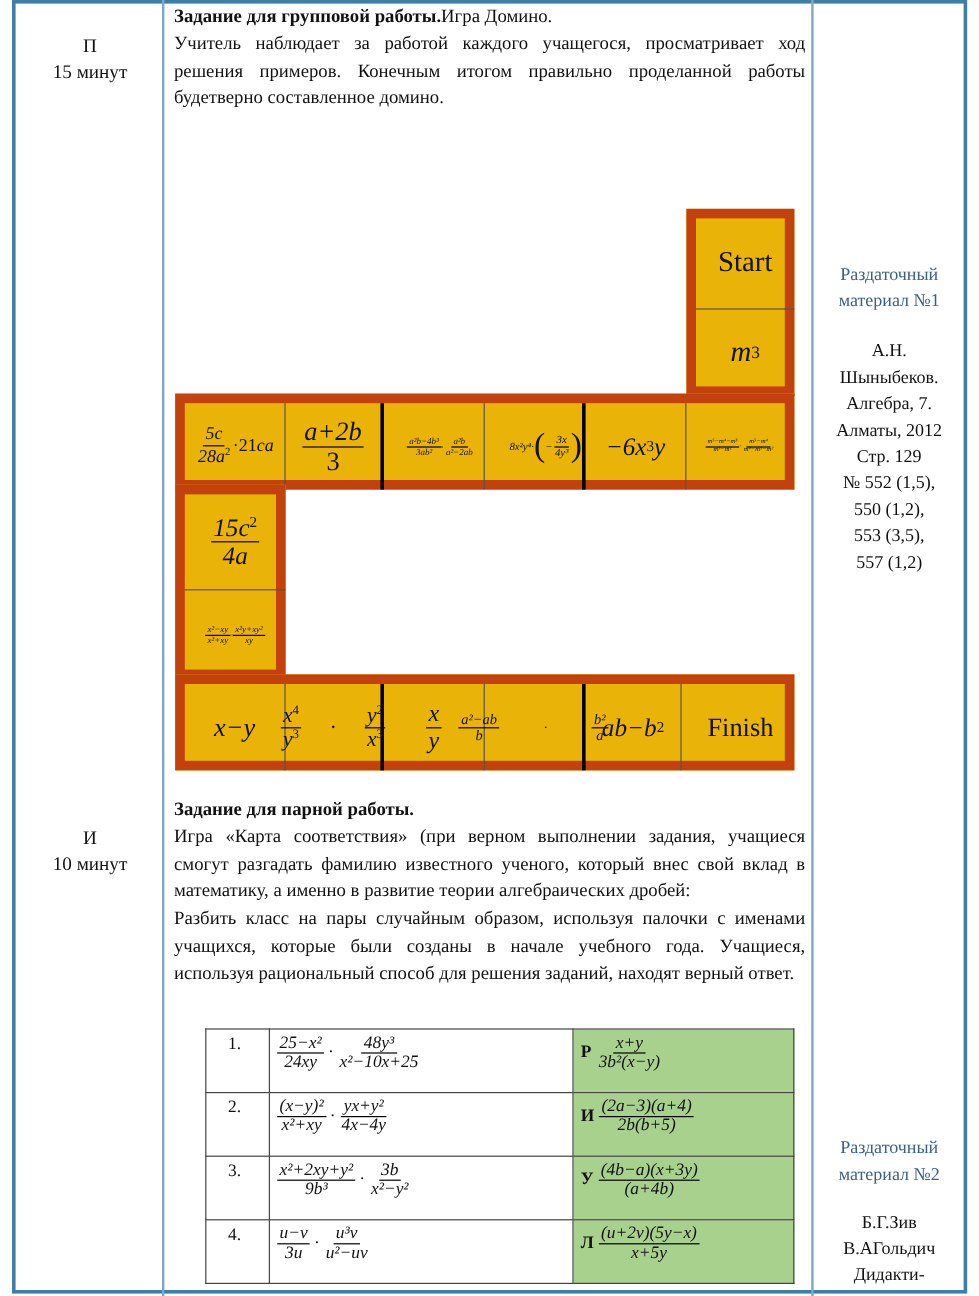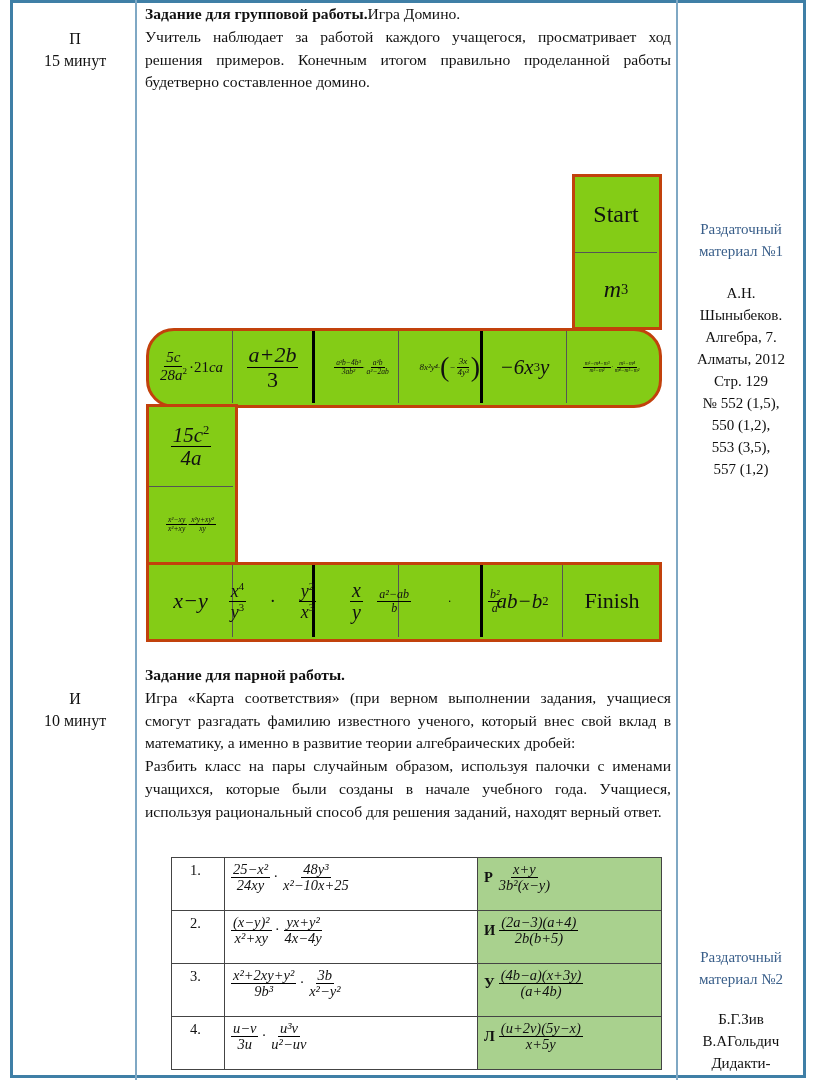"Start" .dom { background: #84cc16 -> #eab308; border: 3px solid #c2410c -> 8px solid #c2410c }
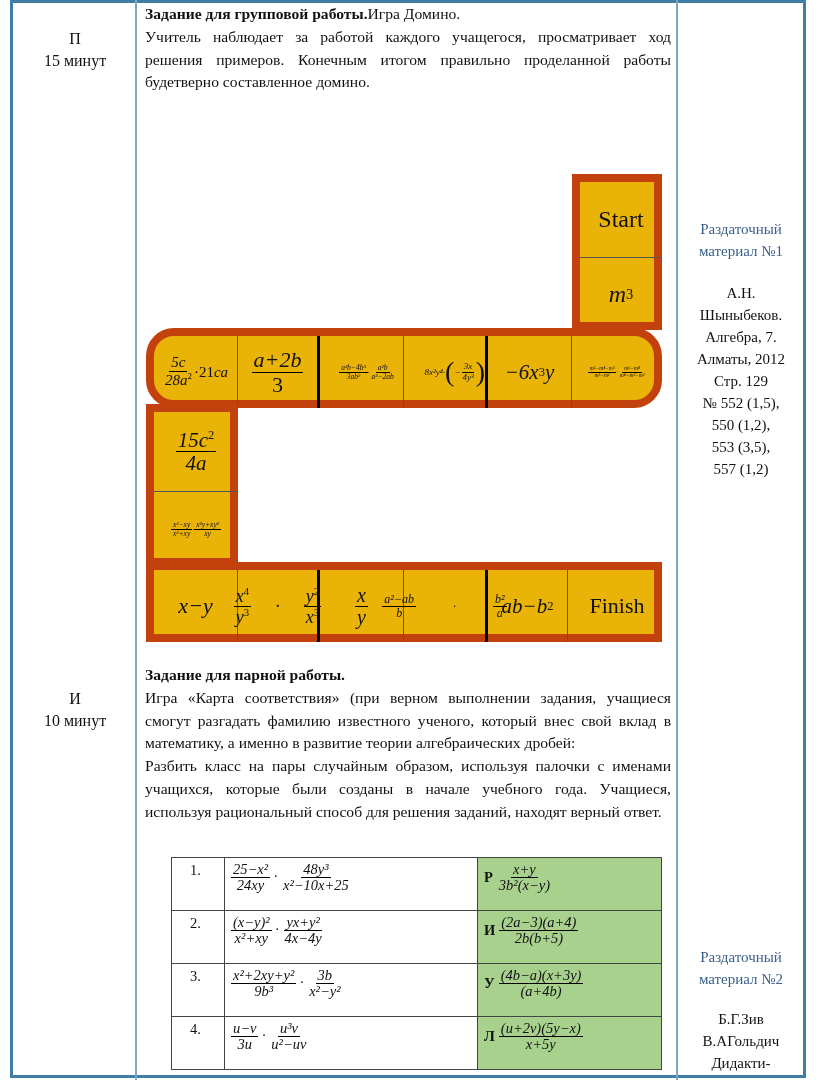"5c" div.dom { border-radius: 28px -> none }
